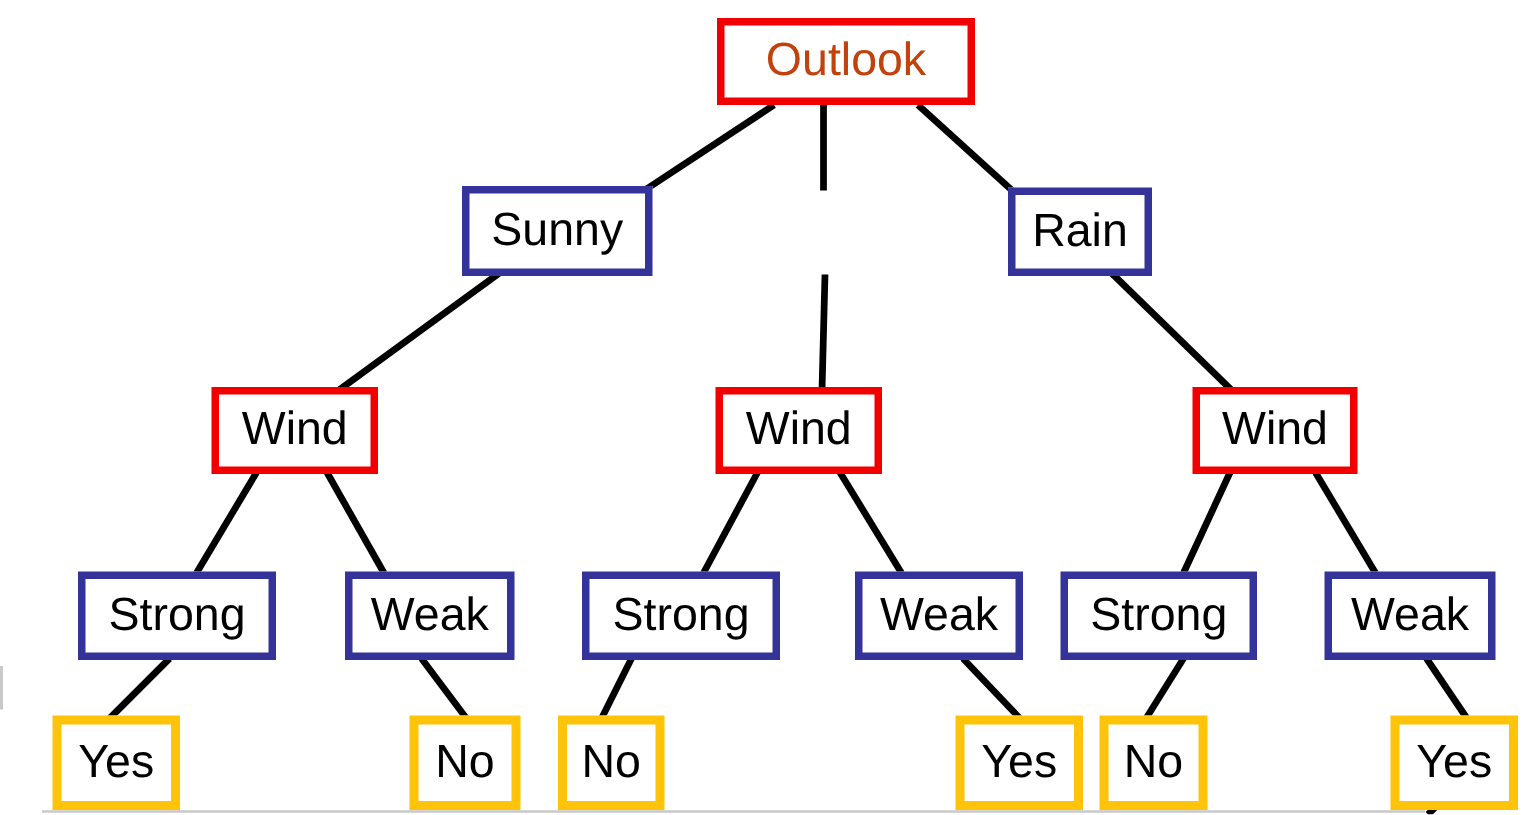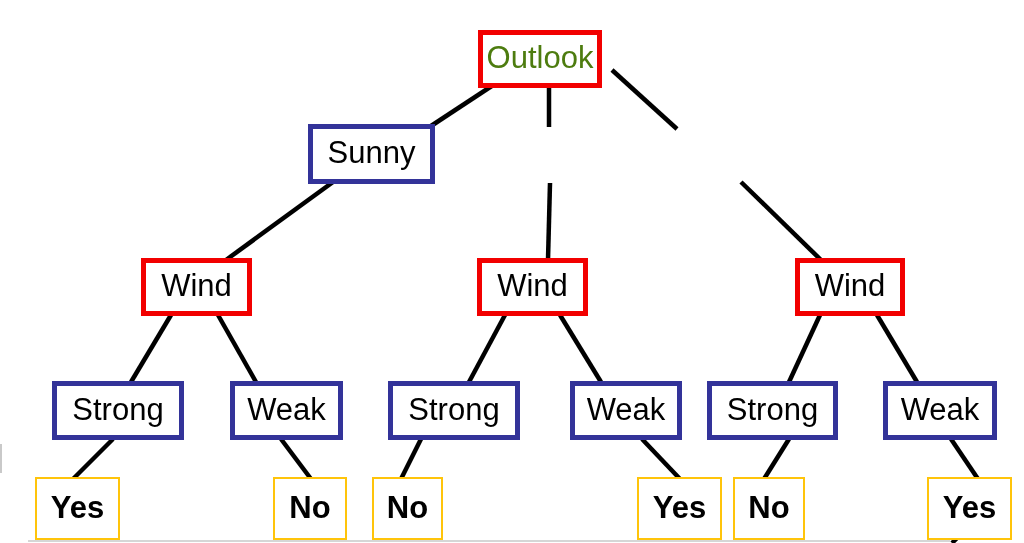"Outlook" div.node { color: #4d7c0f -> #c2410c; margin-top: 18px -> none; width: 124px -> 172px }
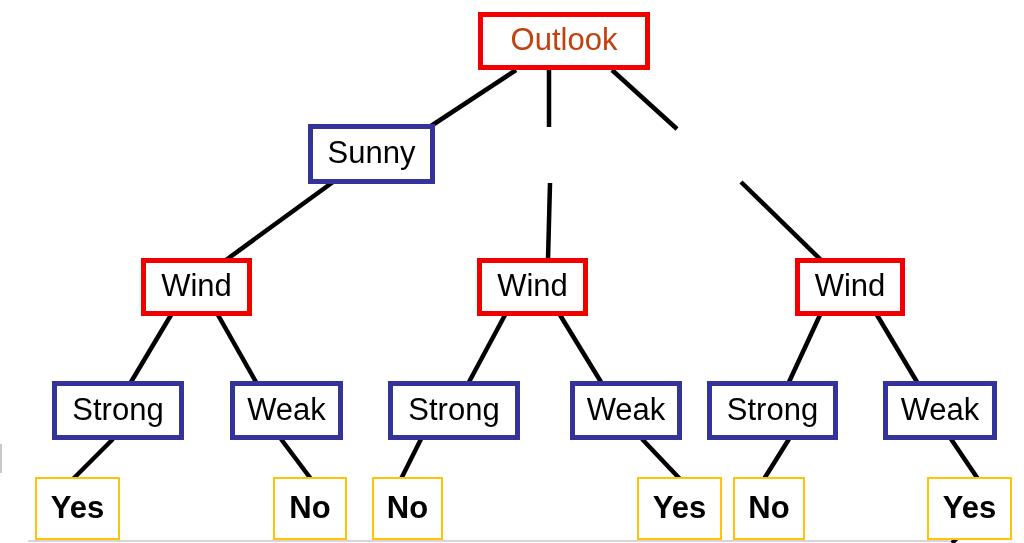"Rain" div.node { html: none -> <div>Rain</div> }
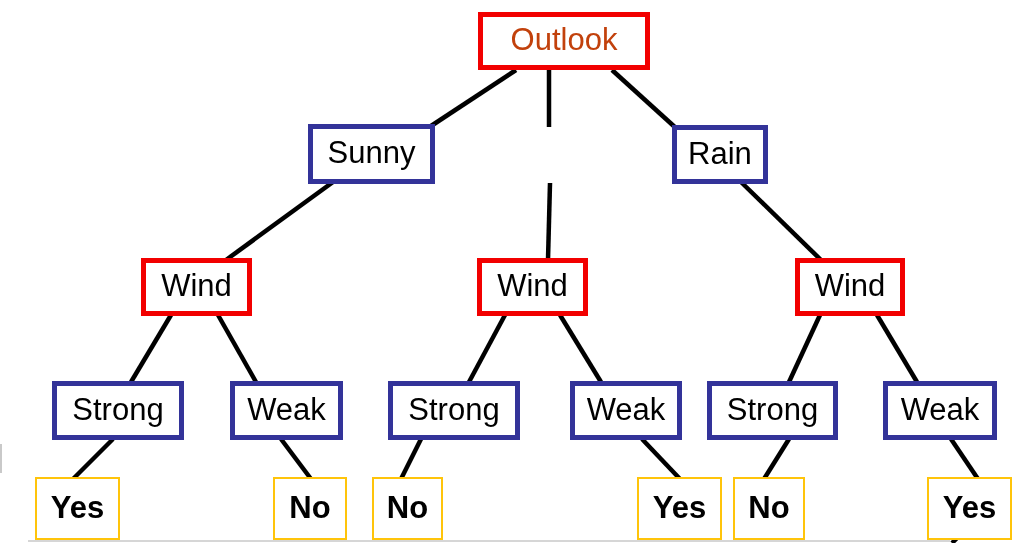"Yes" .node.leaf { border: 2px solid #ec4899 -> 6px solid #ec4899; font-weight: bold -> none }
